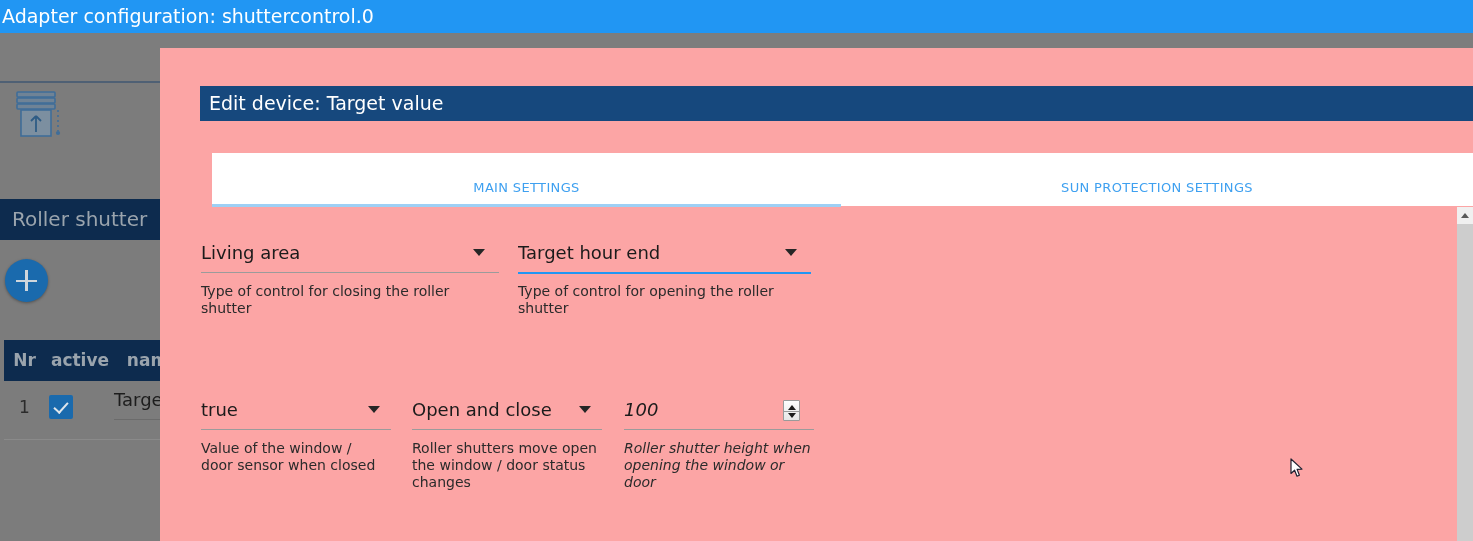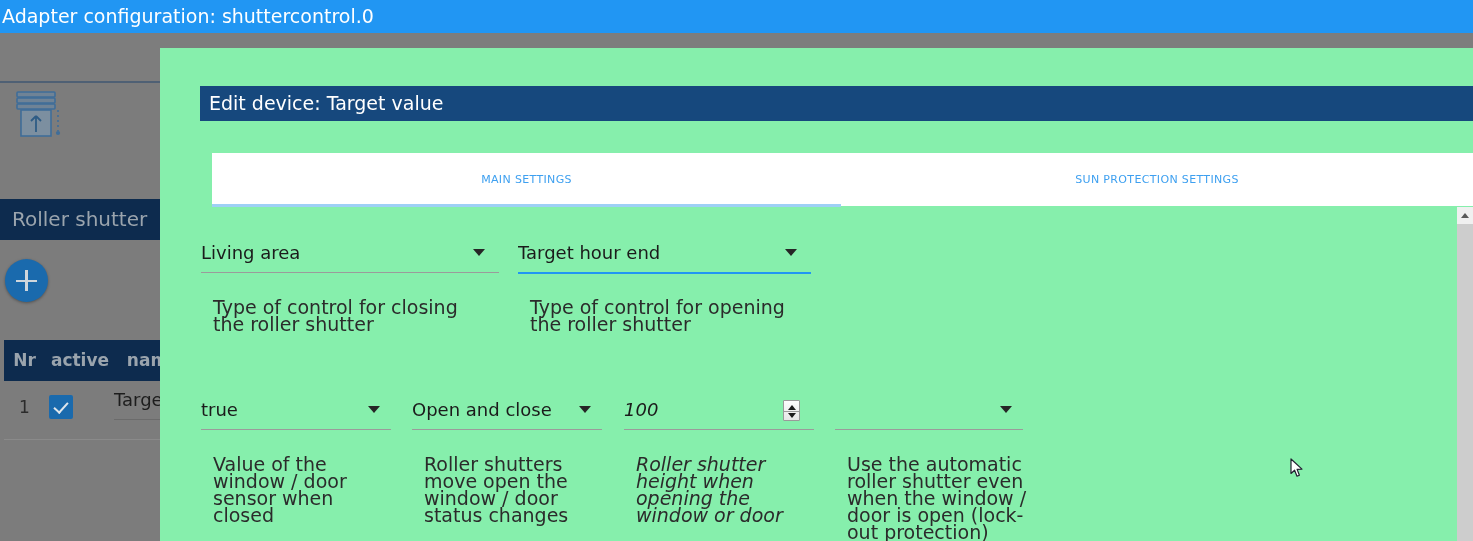"Edit device: Target value" .modal { background: #86efac -> #fca5a5 }
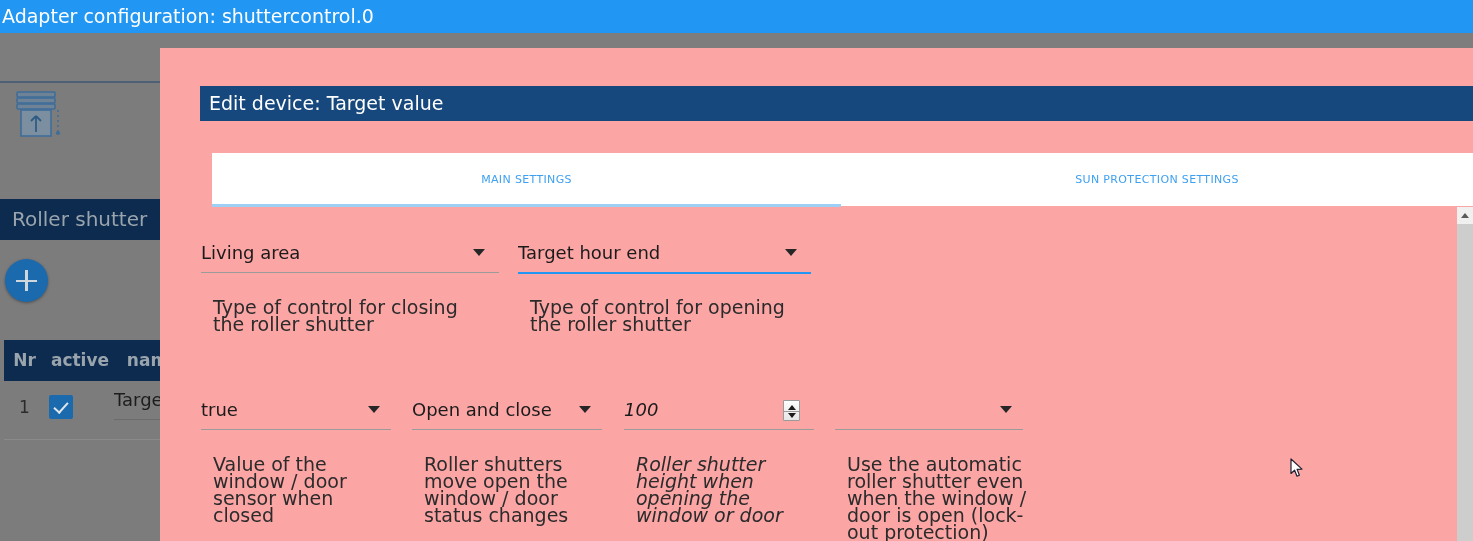"MAIN SETTINGS" .tab { font-size: 11px -> 13px; top: 0 -> 8px }
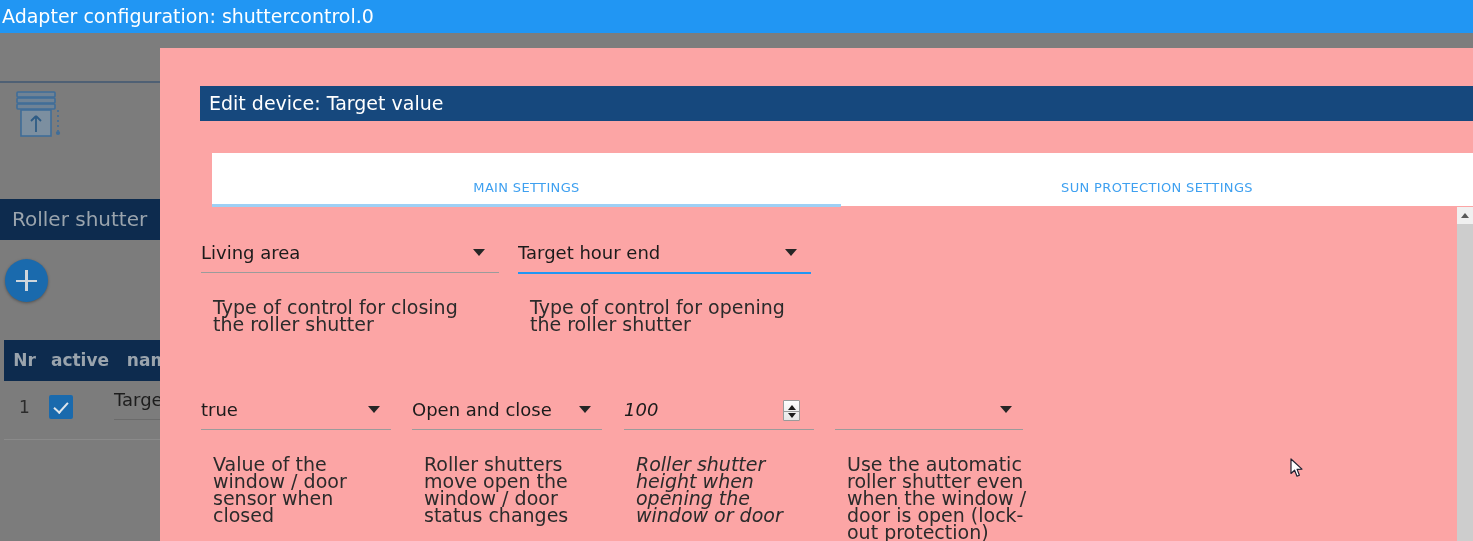"Type of control for closing" .field .helper { font-size: 19px -> 14px; left: 12px -> 0; margin-top: 16px -> none }
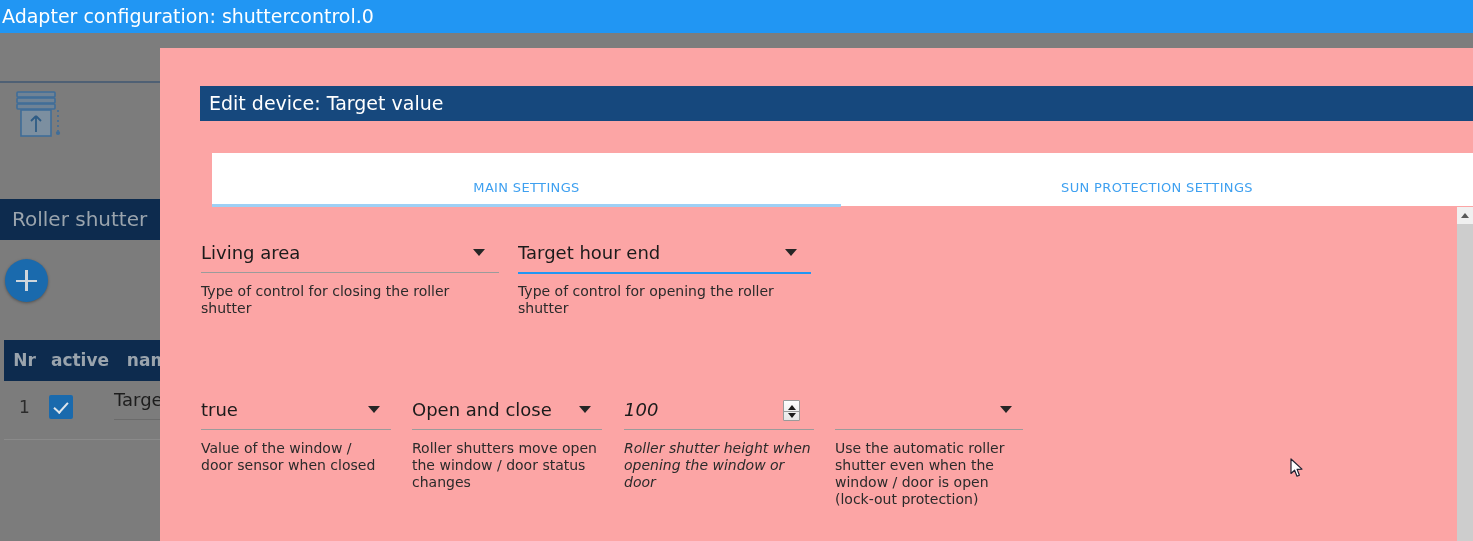"Use the automatic roller shutter" div.field { html: <div> <div></div> <div></div> <div></div> <div>Use the automatic roller shutter even when the window / door is open (lock-out protection)</div> </div> -> none }
